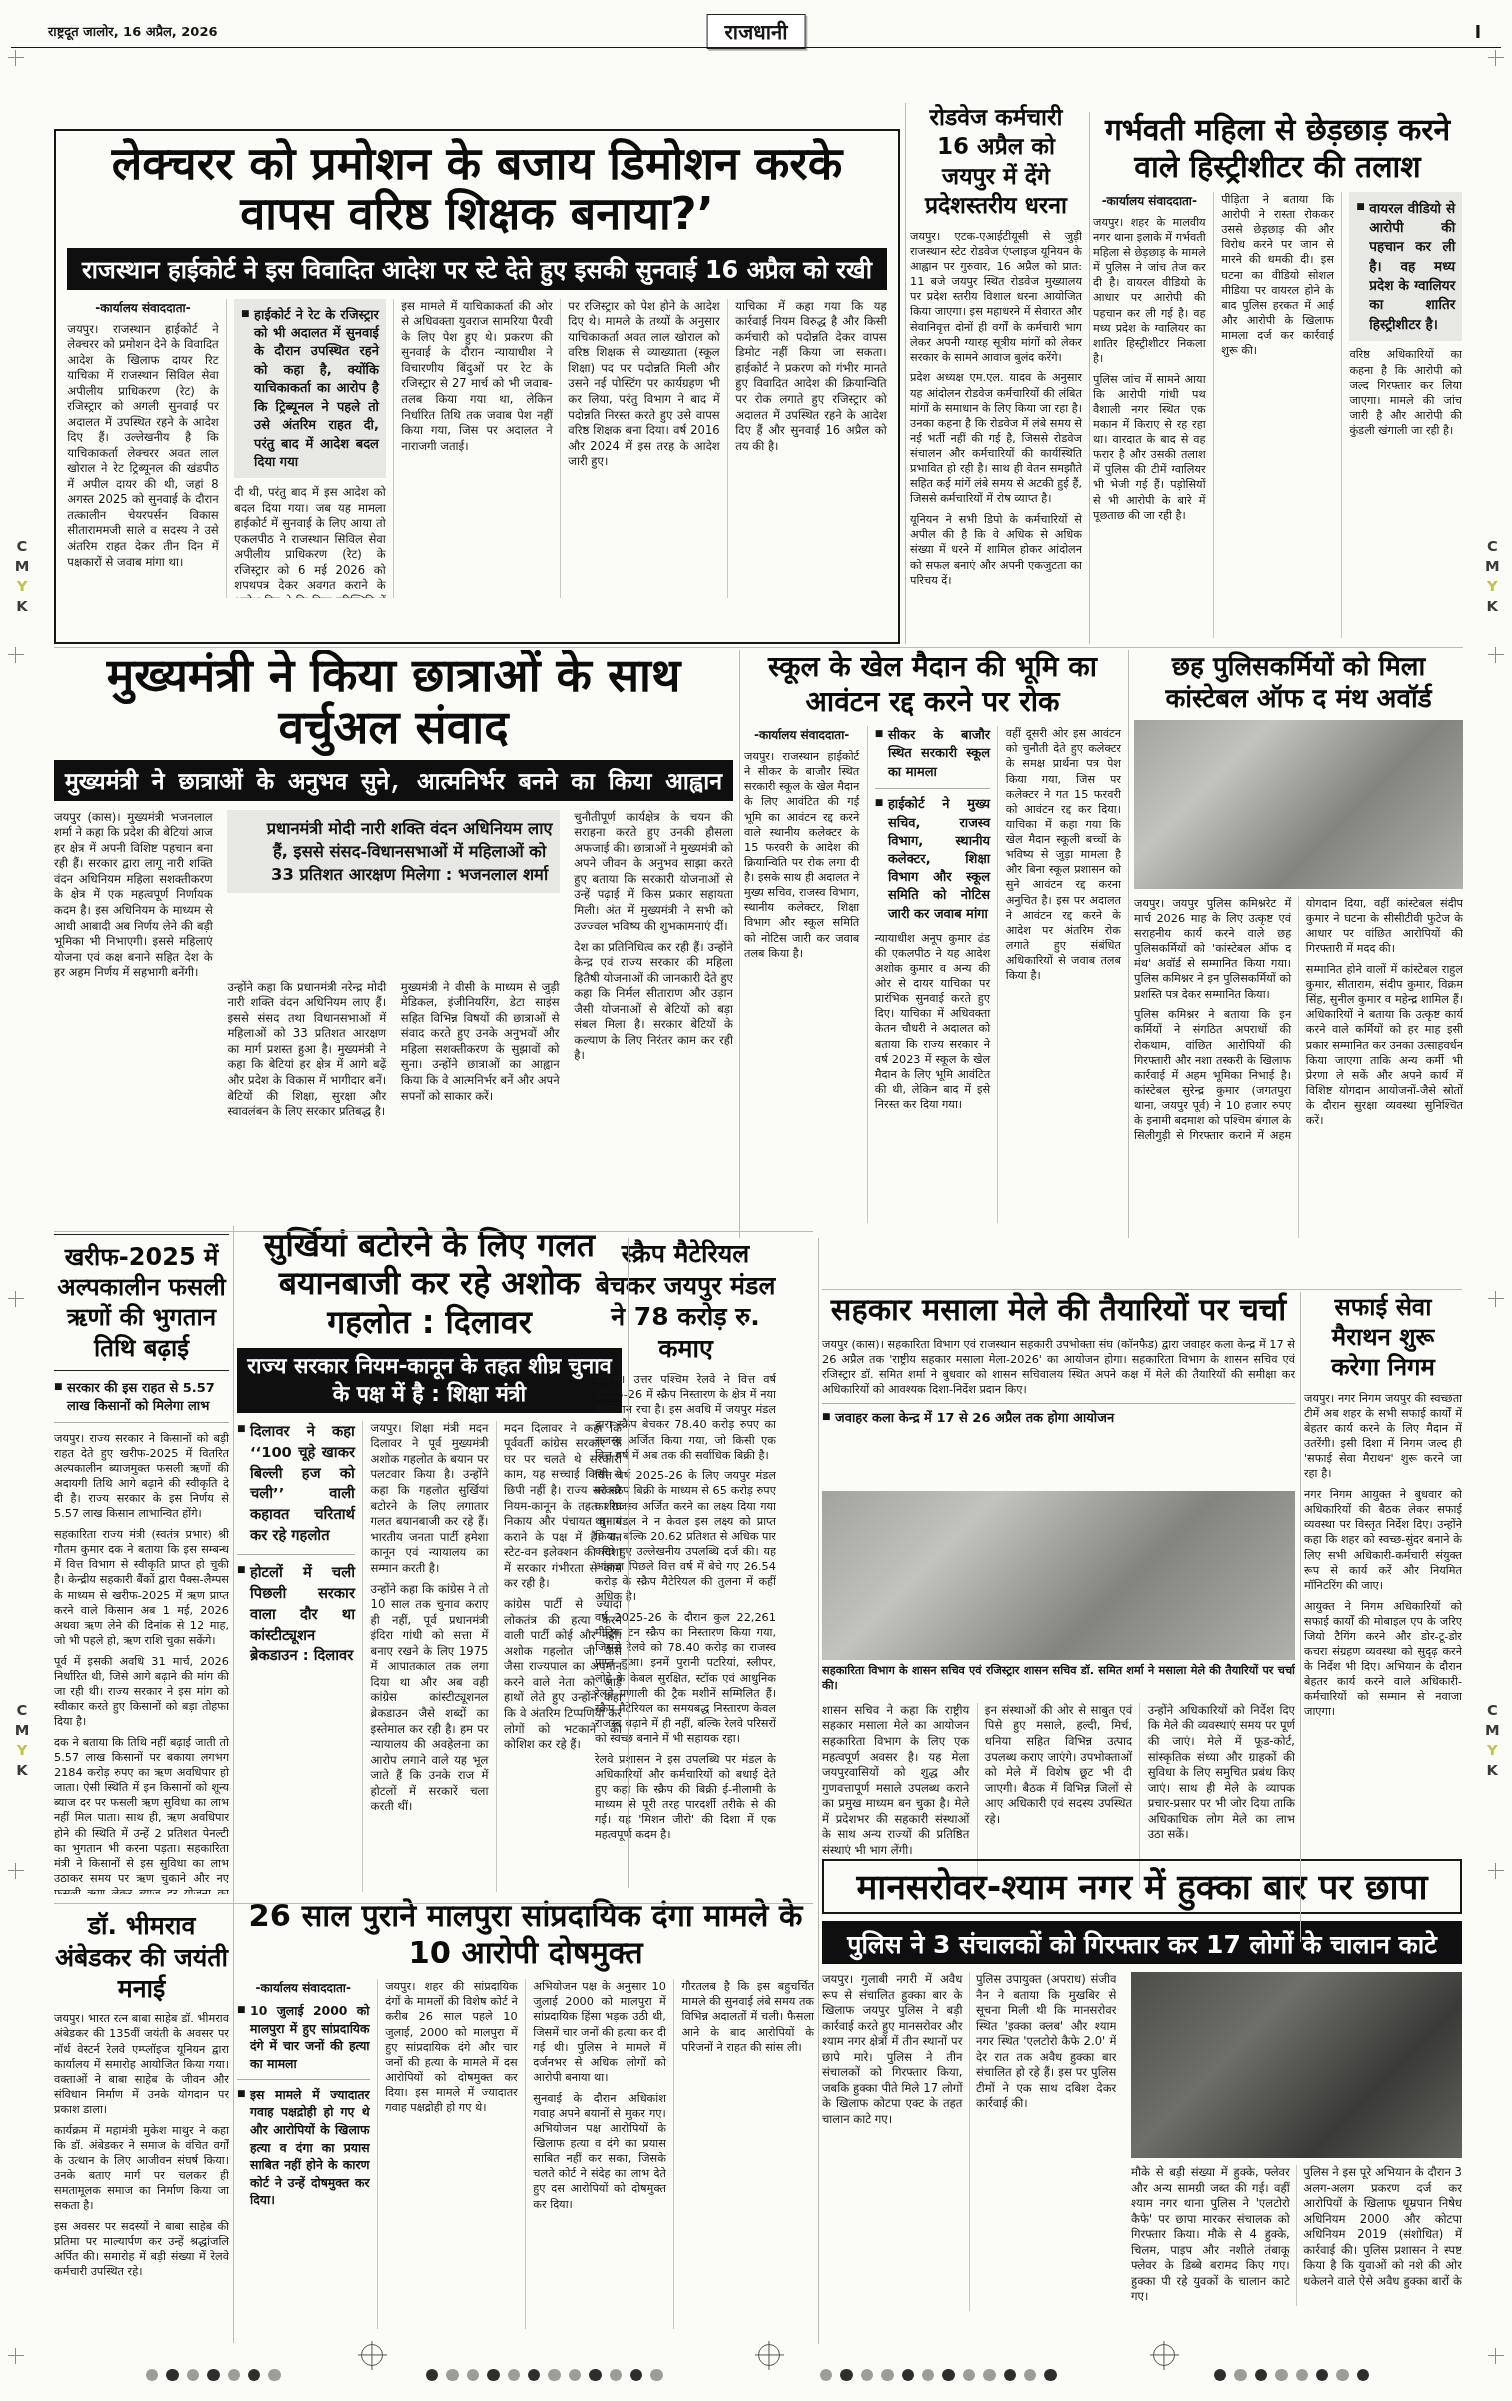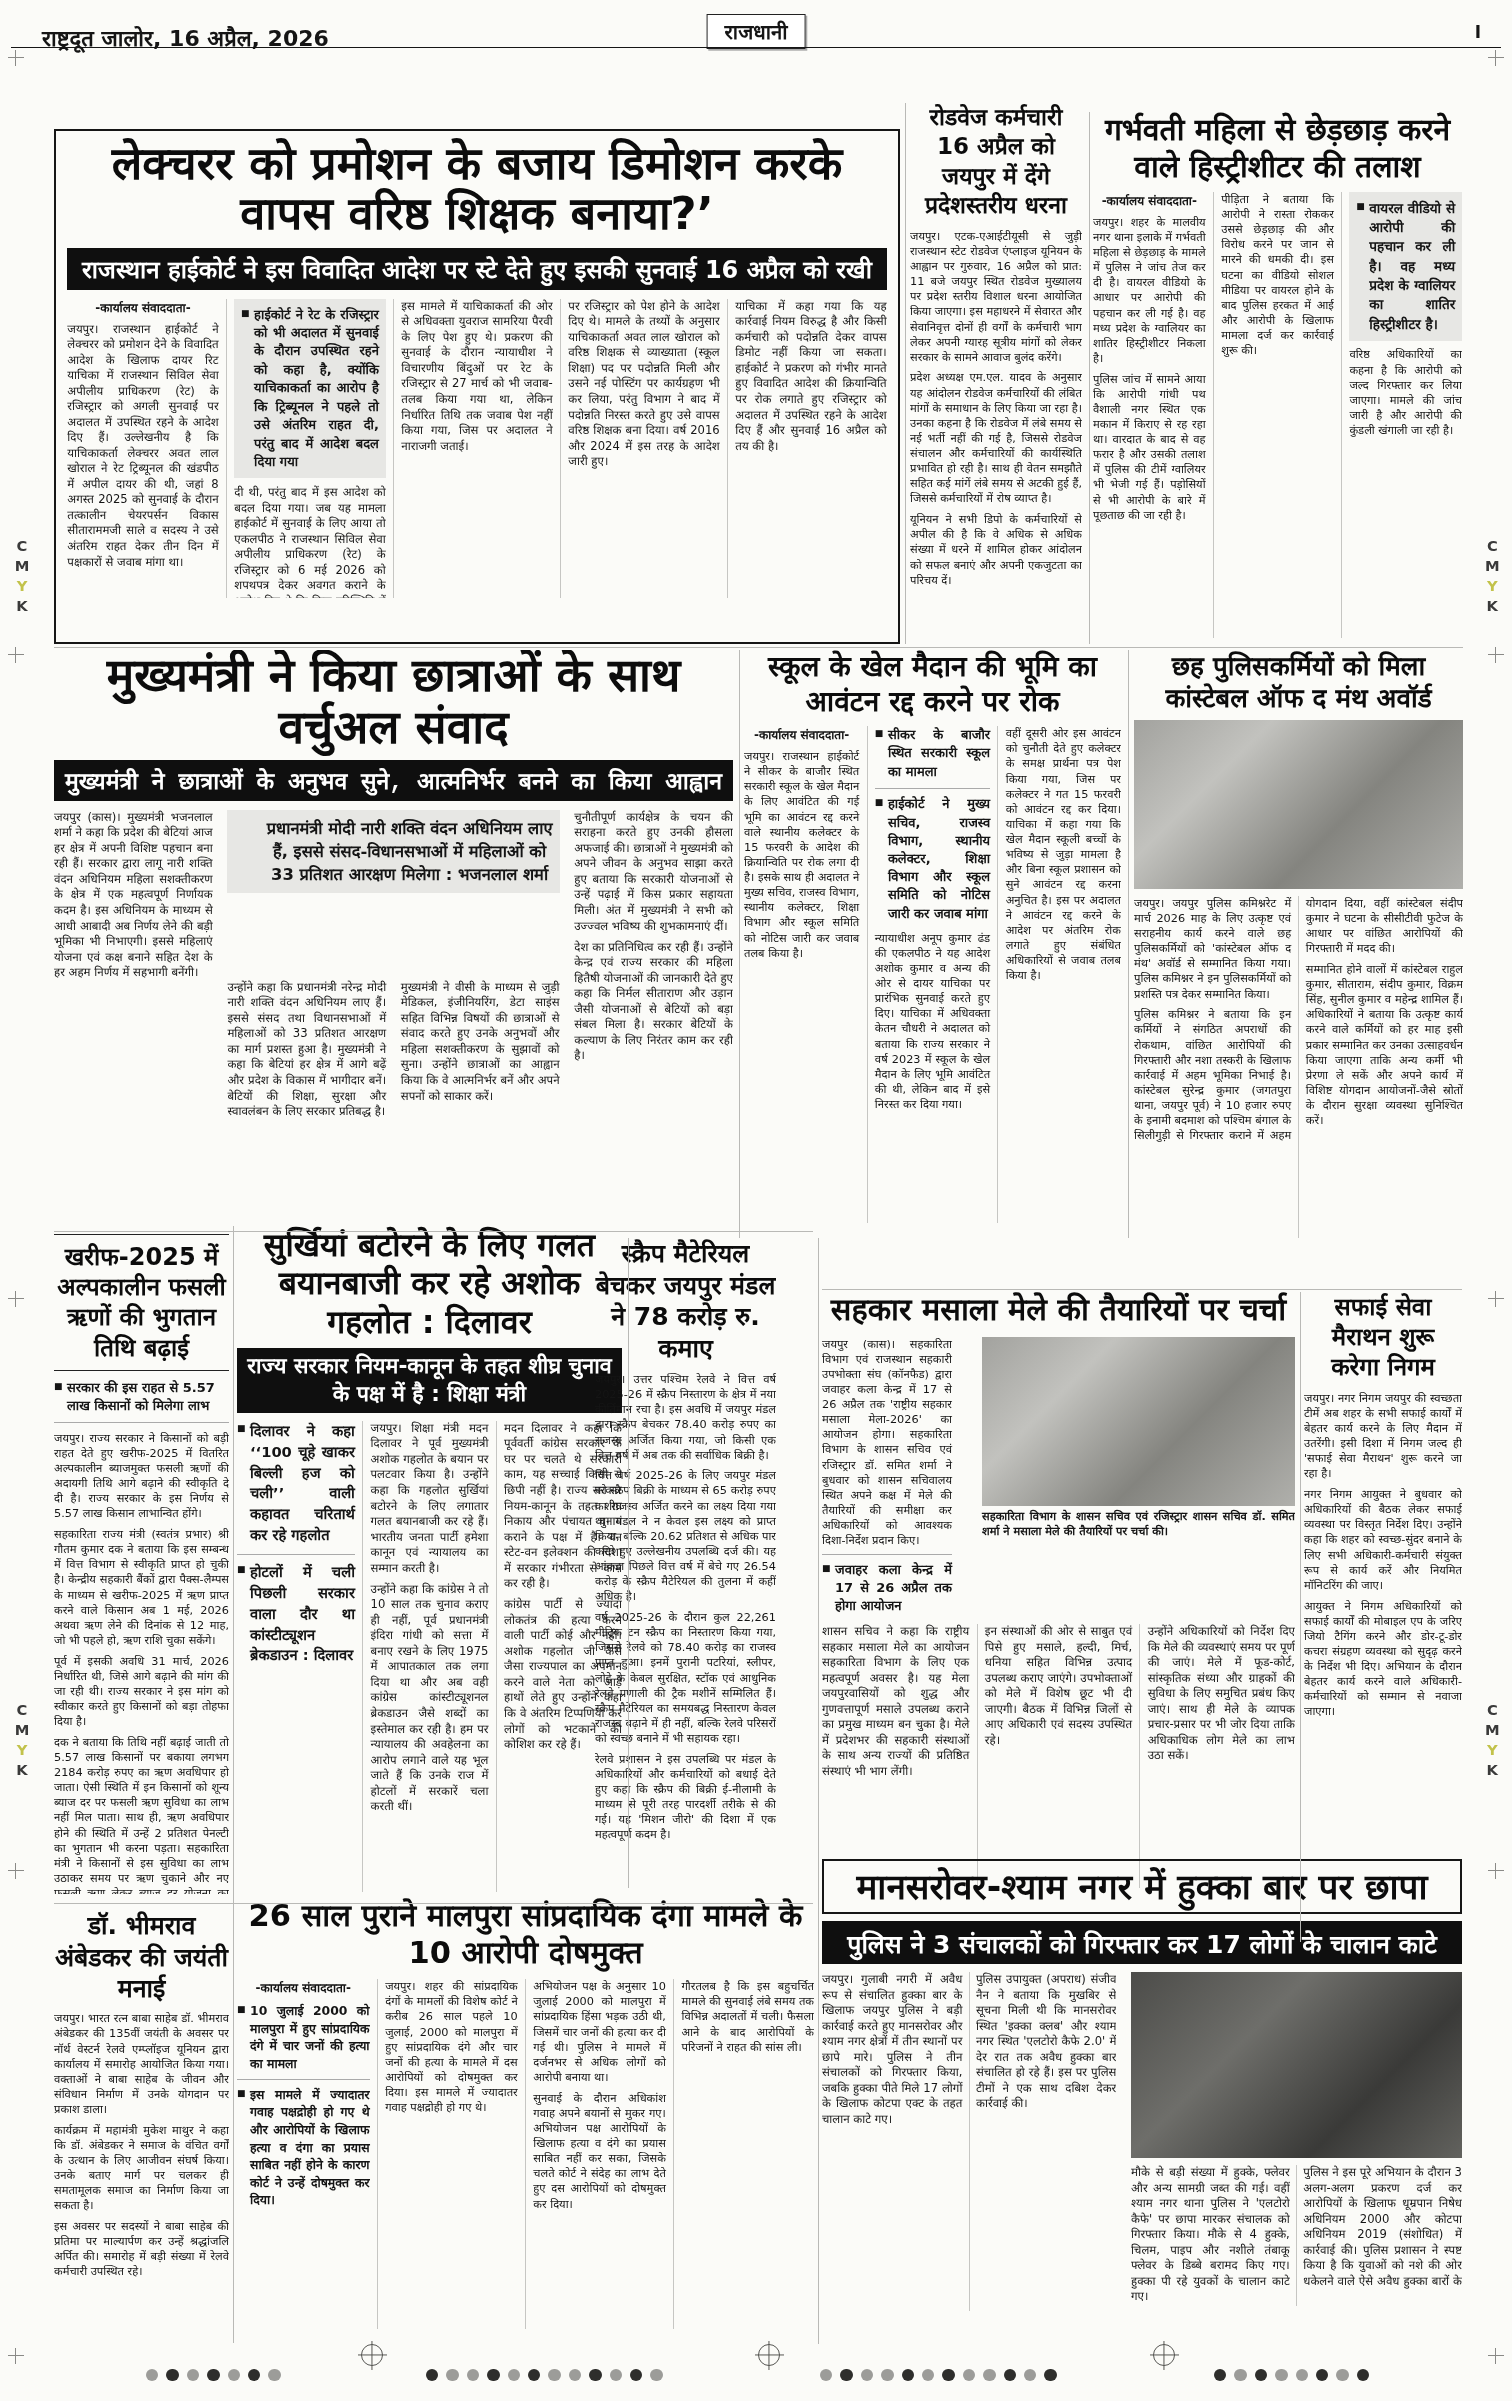"राष्ट्रदूत जालोर, 16 अप्रैल, 2026" div.abs { font-size: 22px -> 13px; left: 42px -> 48px }
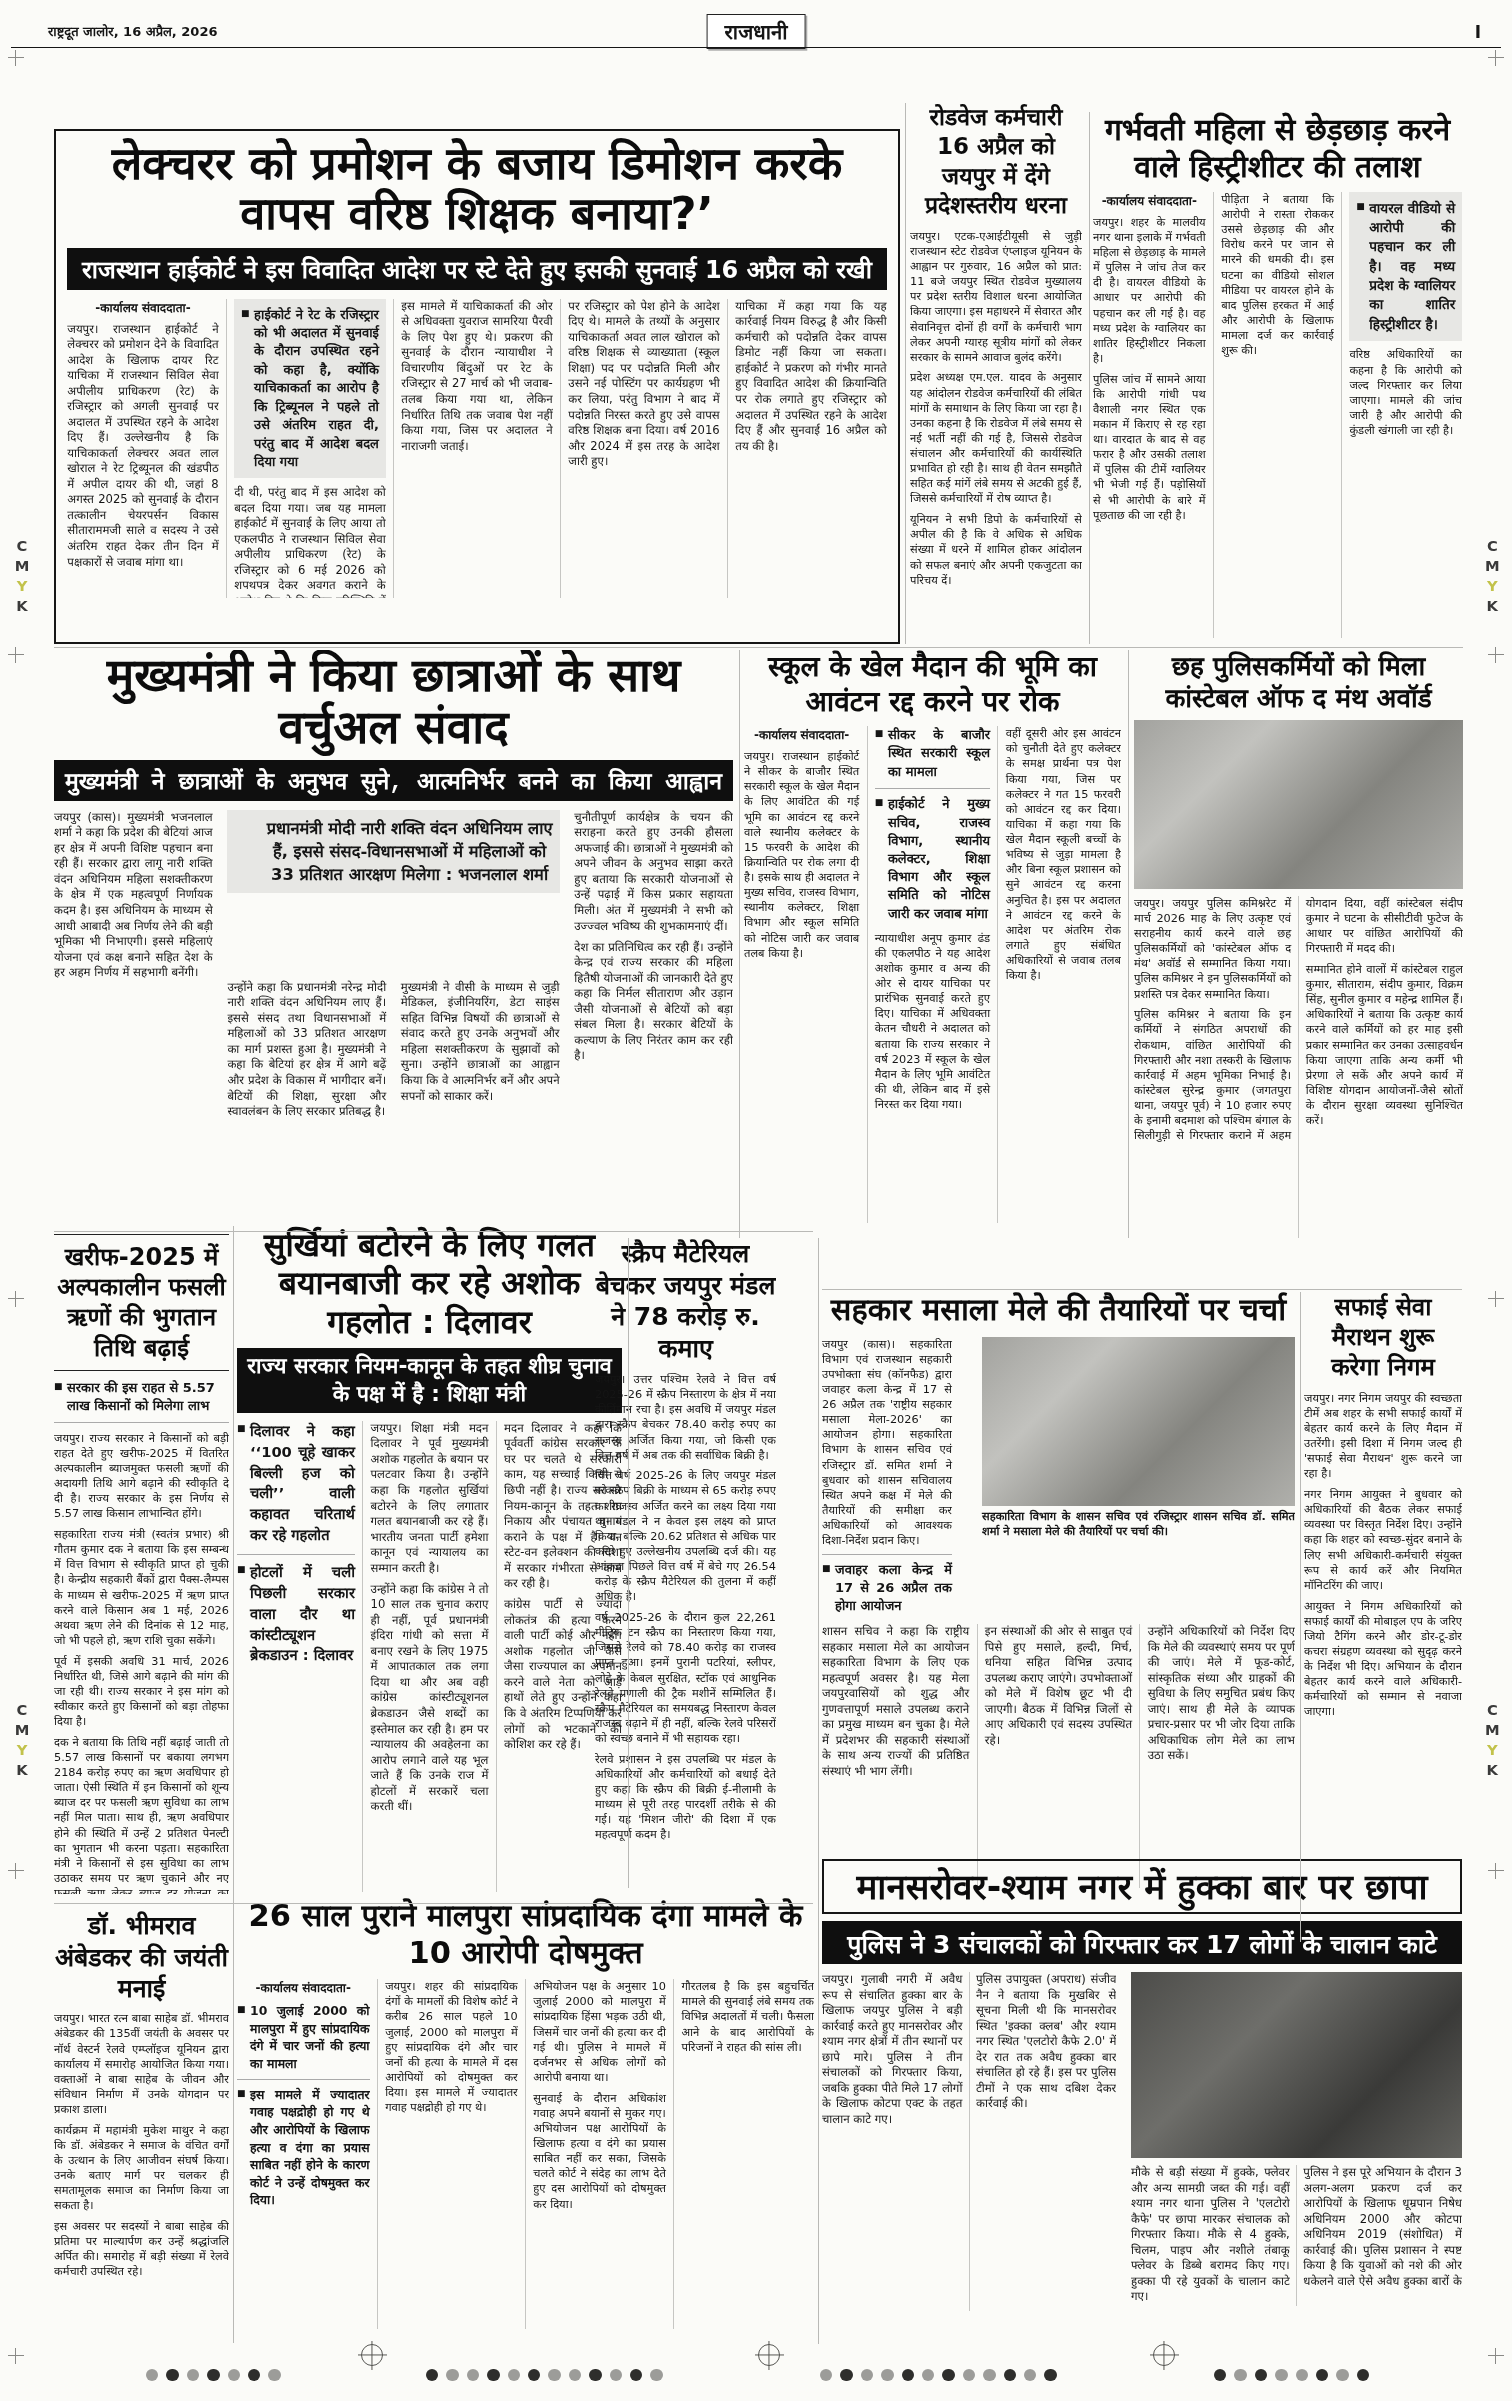"जयपुर (कास)। सहकारिता विभाग एवं" div { flex-direction: none -> column; gap: 30px -> 24px }
